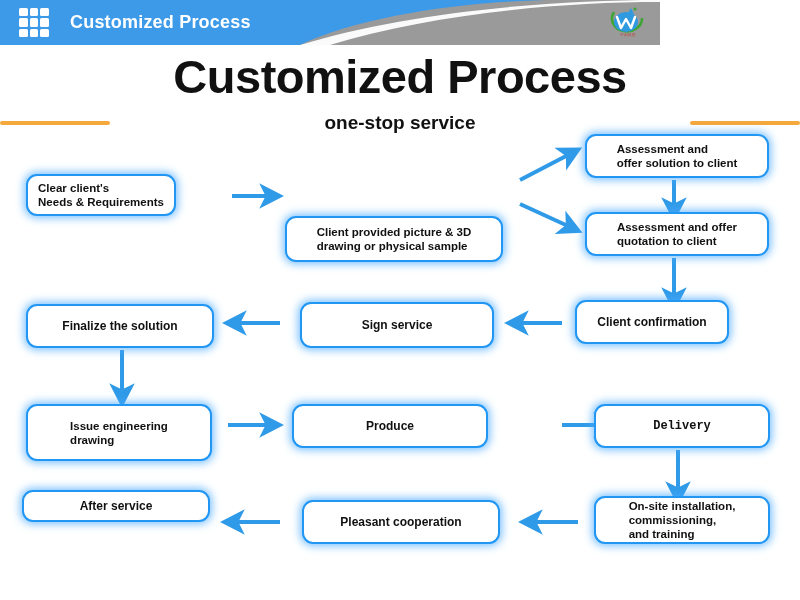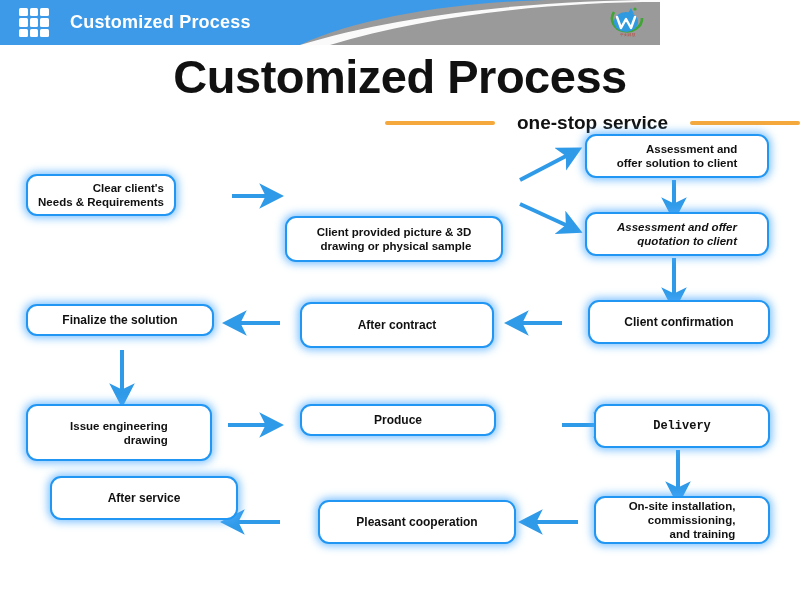"one-stop service" #subtitle-row { justify-content: flex-end -> space-between }
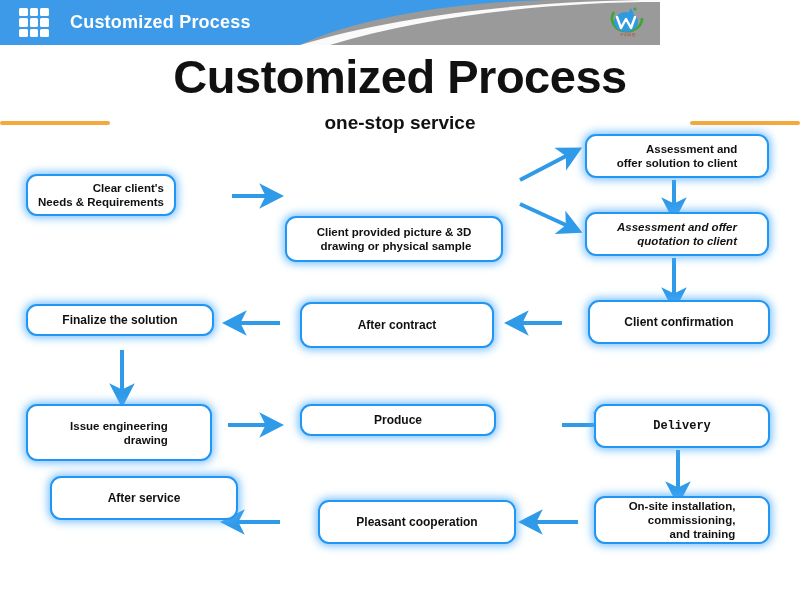"Assessment and" .node { text-align: right -> left }
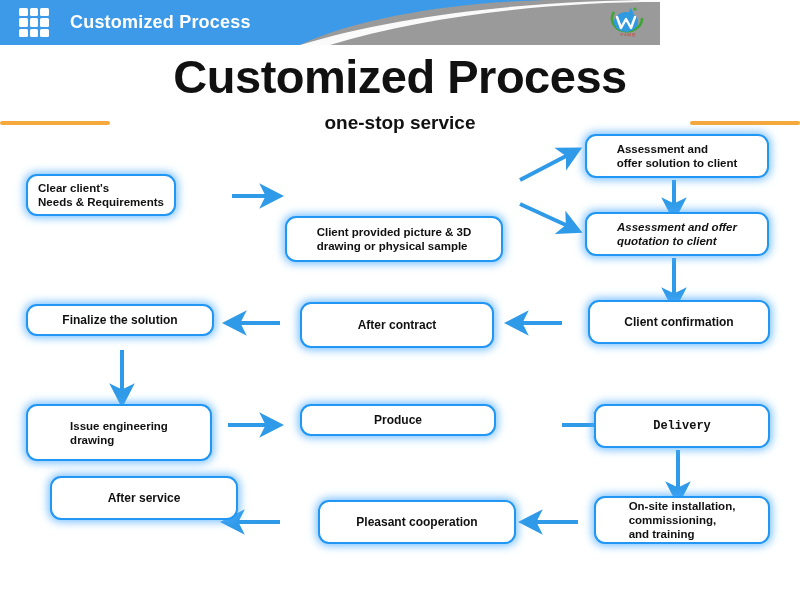"Assessment and offer" div.node { font-style: italic -> none }
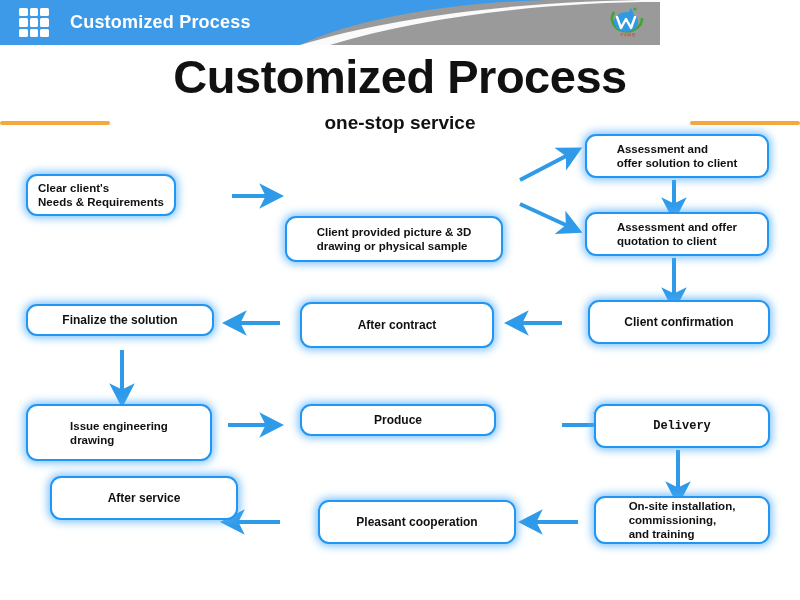"Finalize the solution" div.node { height: 32px -> 44px }
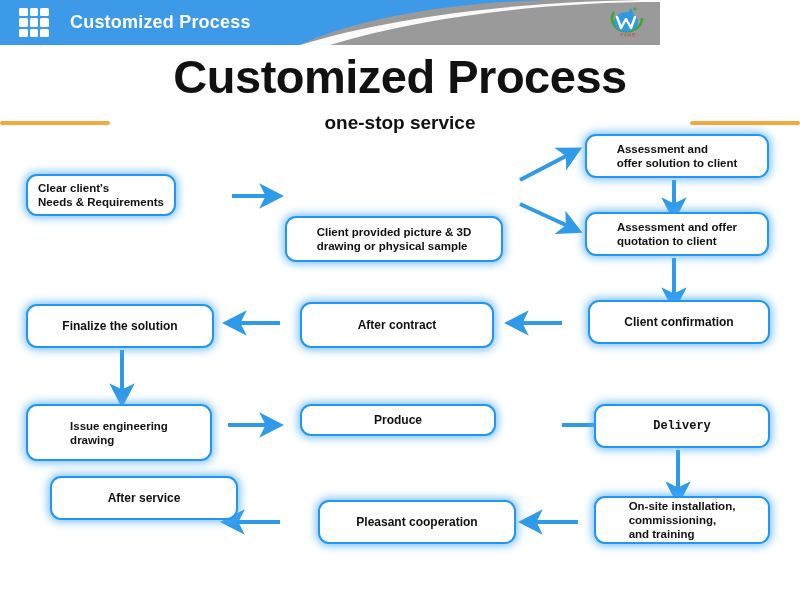"After contract" span { text: After contract -> Sign service }
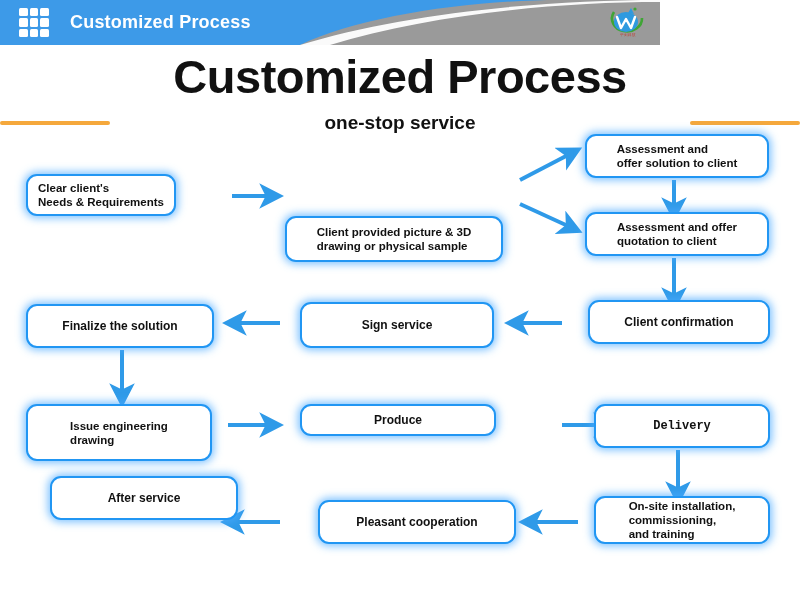"Client confirmation" div.node { left: 588px -> 575px; width: 182px -> 154px }
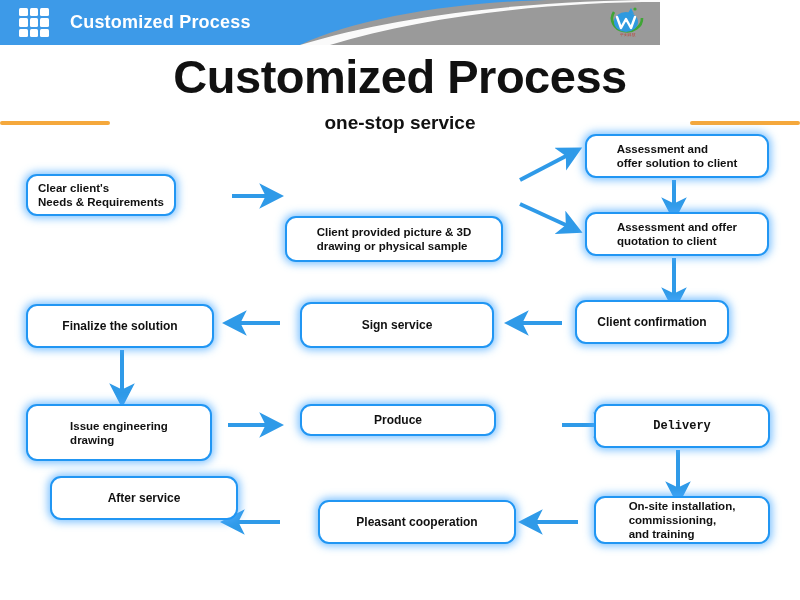"Produce" div.node { height: 32px -> 44px; left: 300px -> 292px }
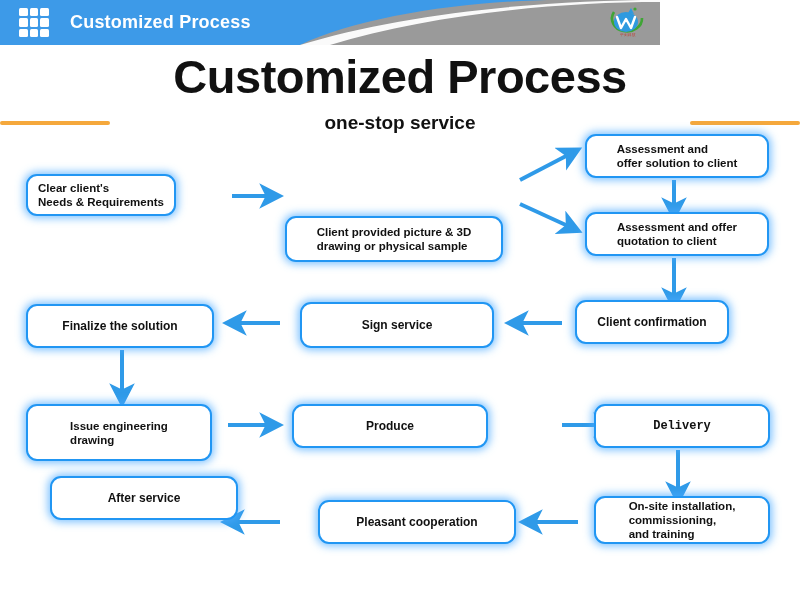"After service" div.node { height: 44px -> 32px; margin-left: 28px -> none; top: 476px -> 490px }
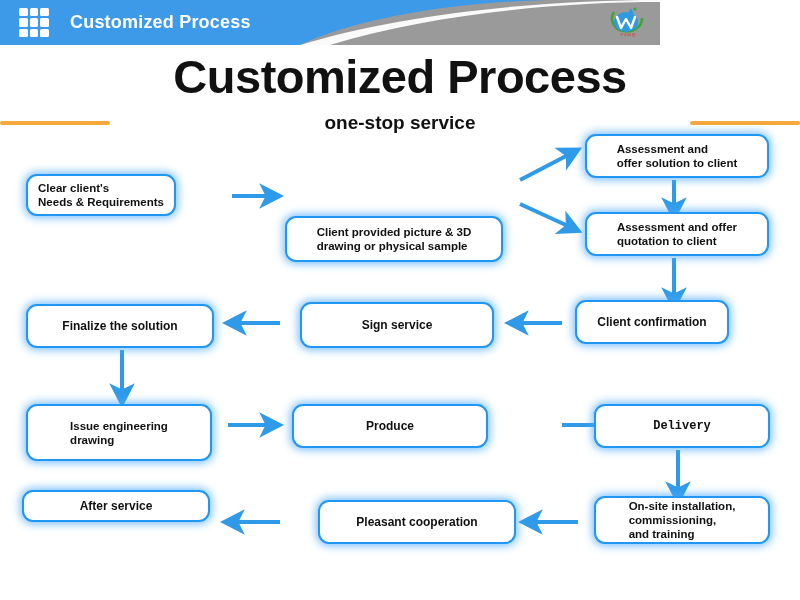"Pleasant cooperation" div.node { margin-left: 16px -> none }
